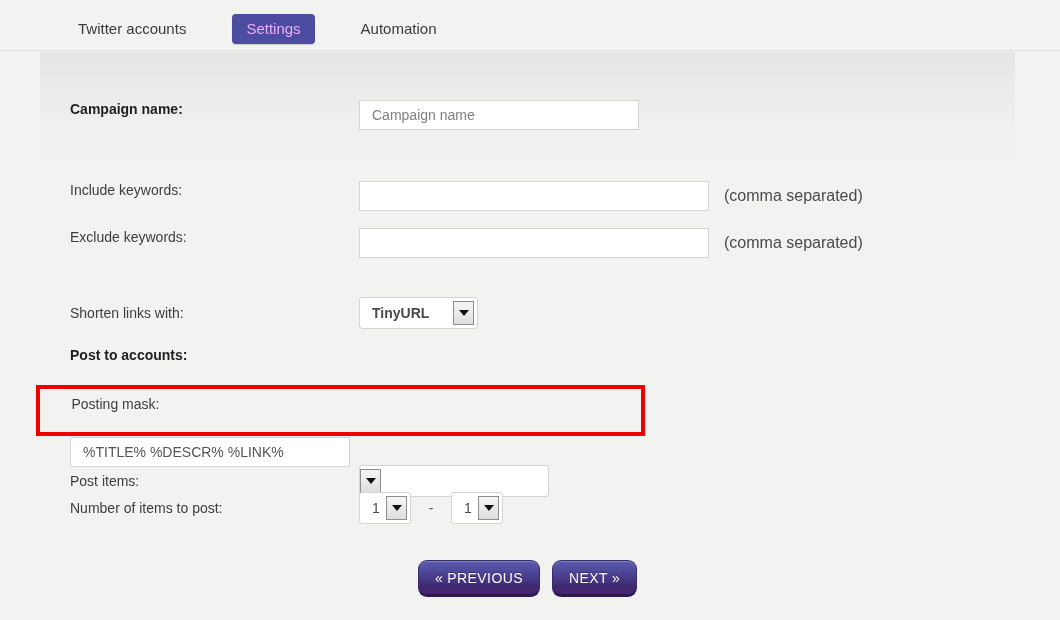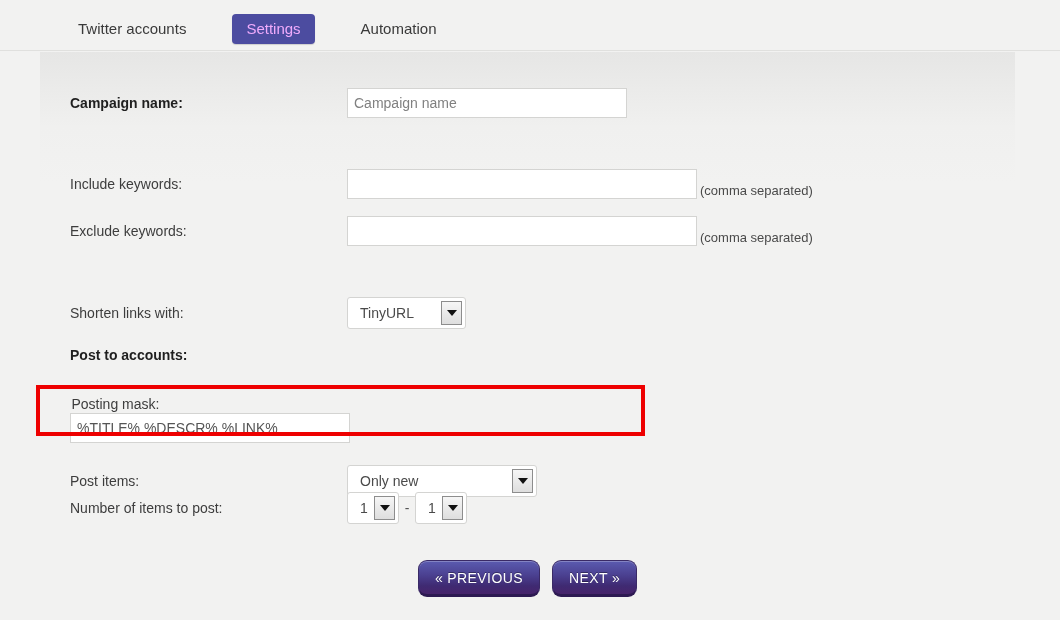"Campaign name:" .row { gap: none -> 12px }
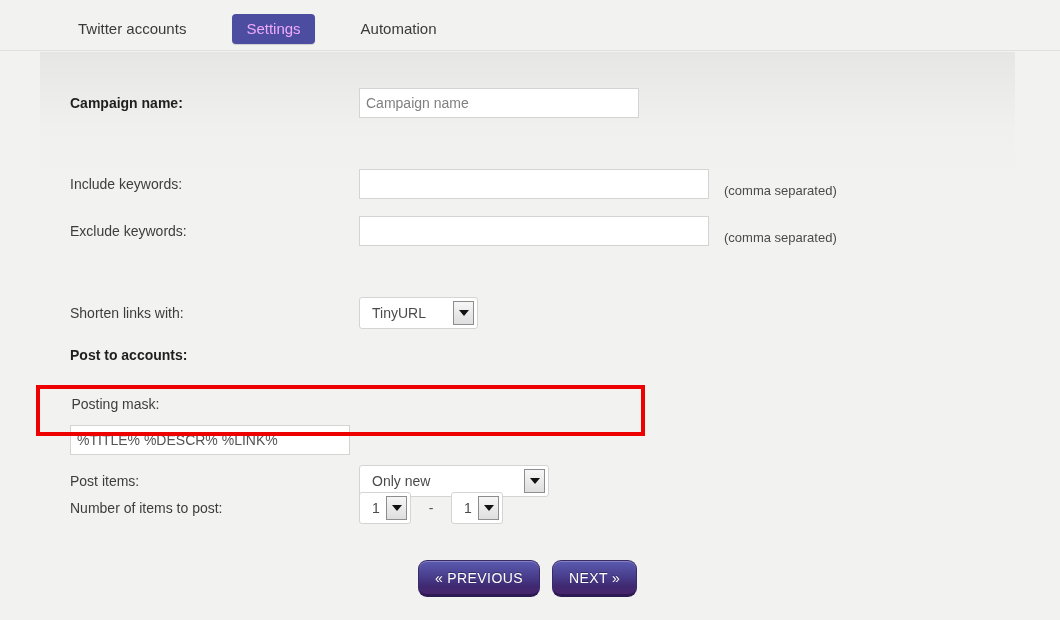"Campaign name" .text-input { margin-top: none -> 12px; padding: 0 6px -> 0 12px }
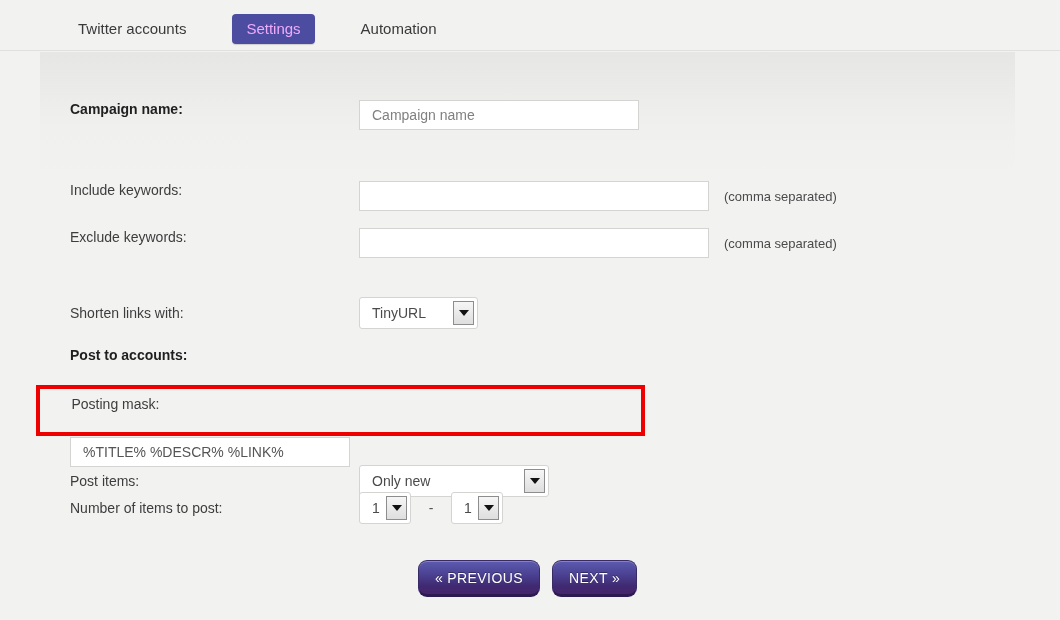"(comma separated)" .hint { font-size: 13px -> 16px }
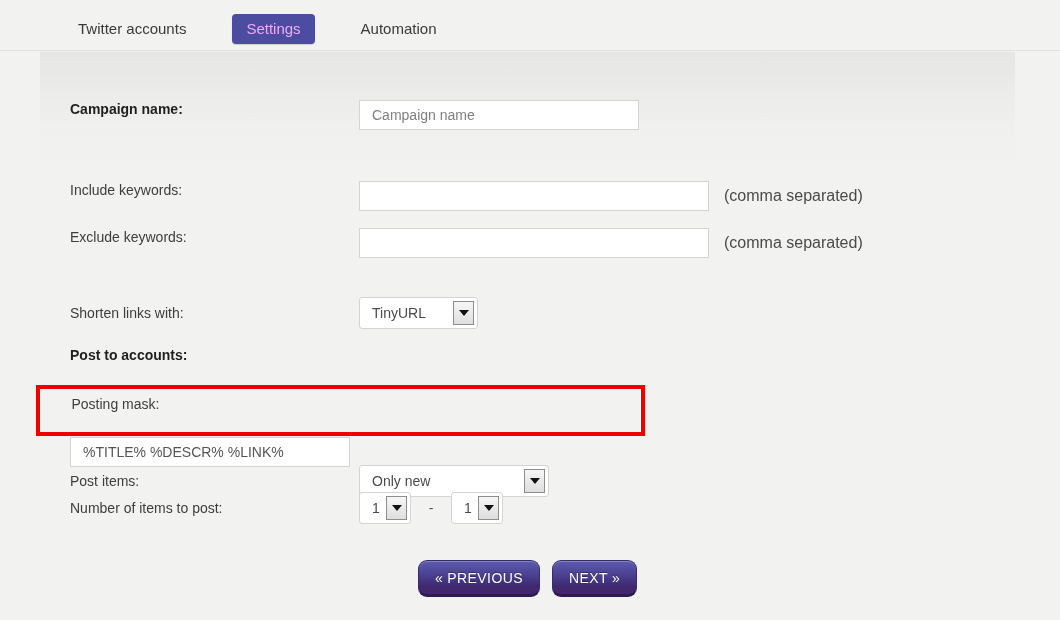"TinyURL" .sel-tinyurl { font-weight: none -> bold }
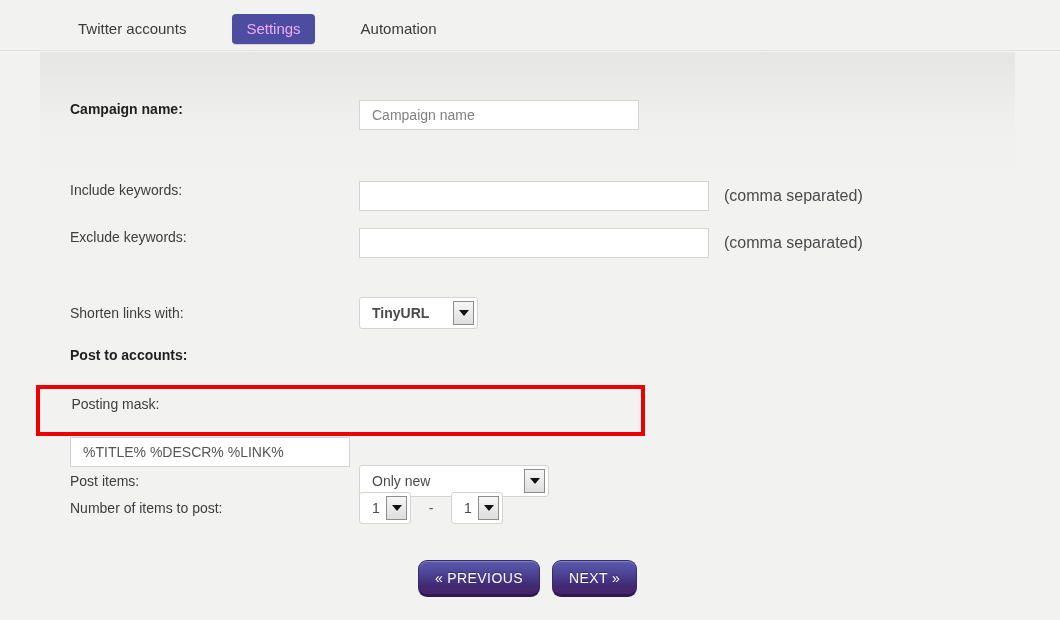"Only new" span.sel-value { html: <span>Only new</span> -> none }
